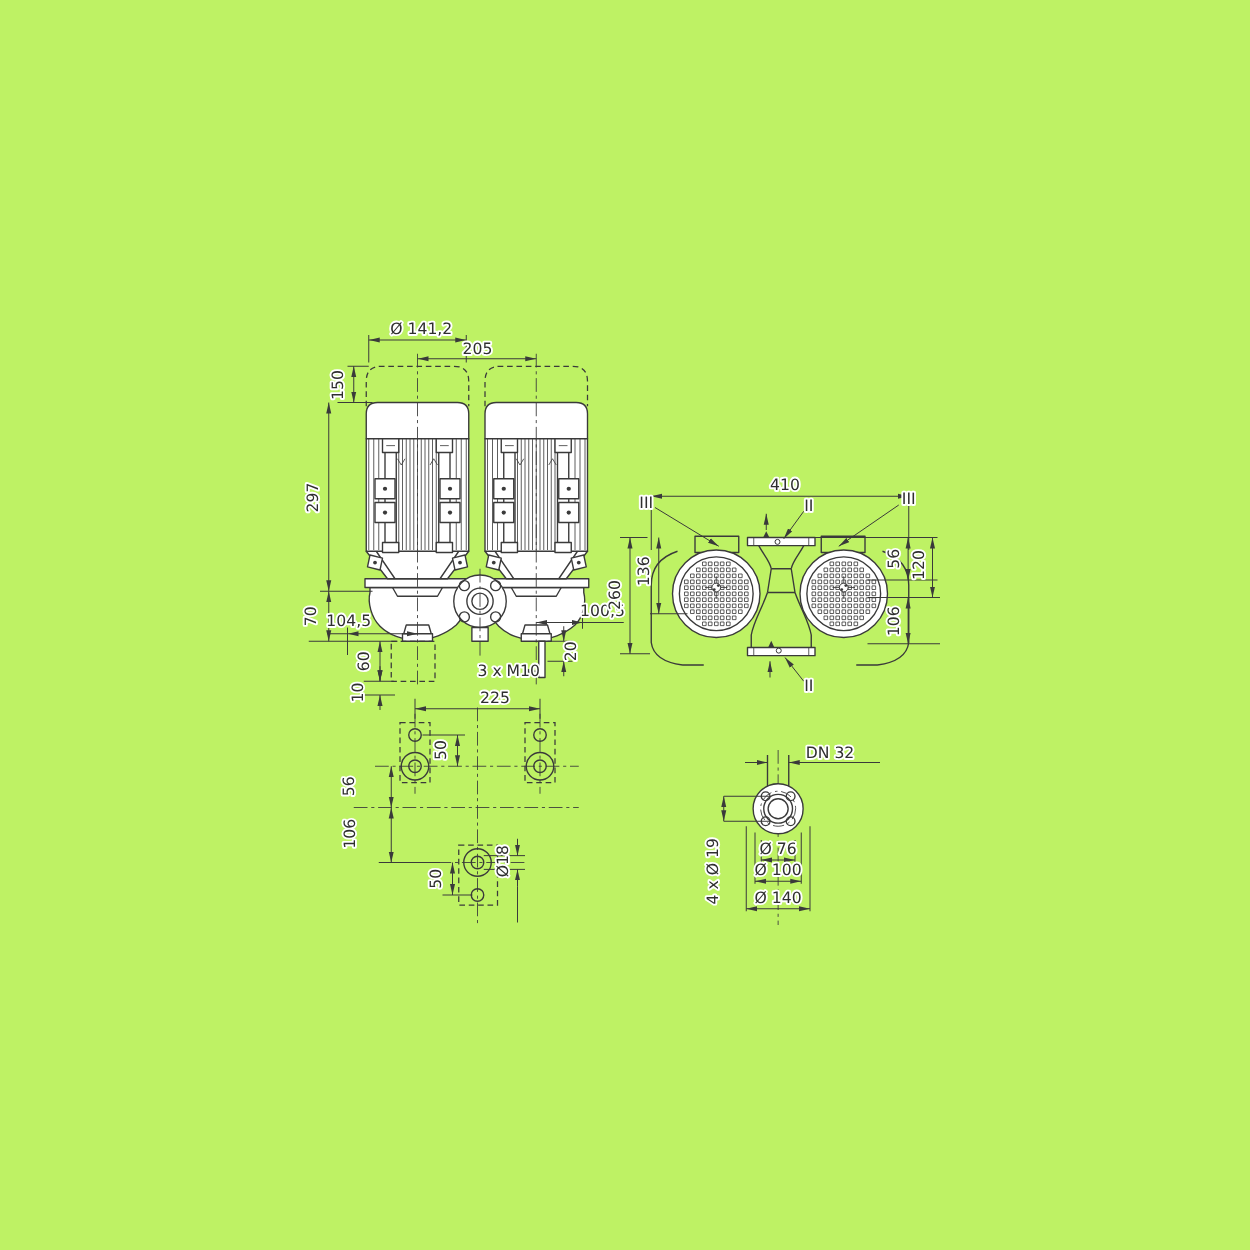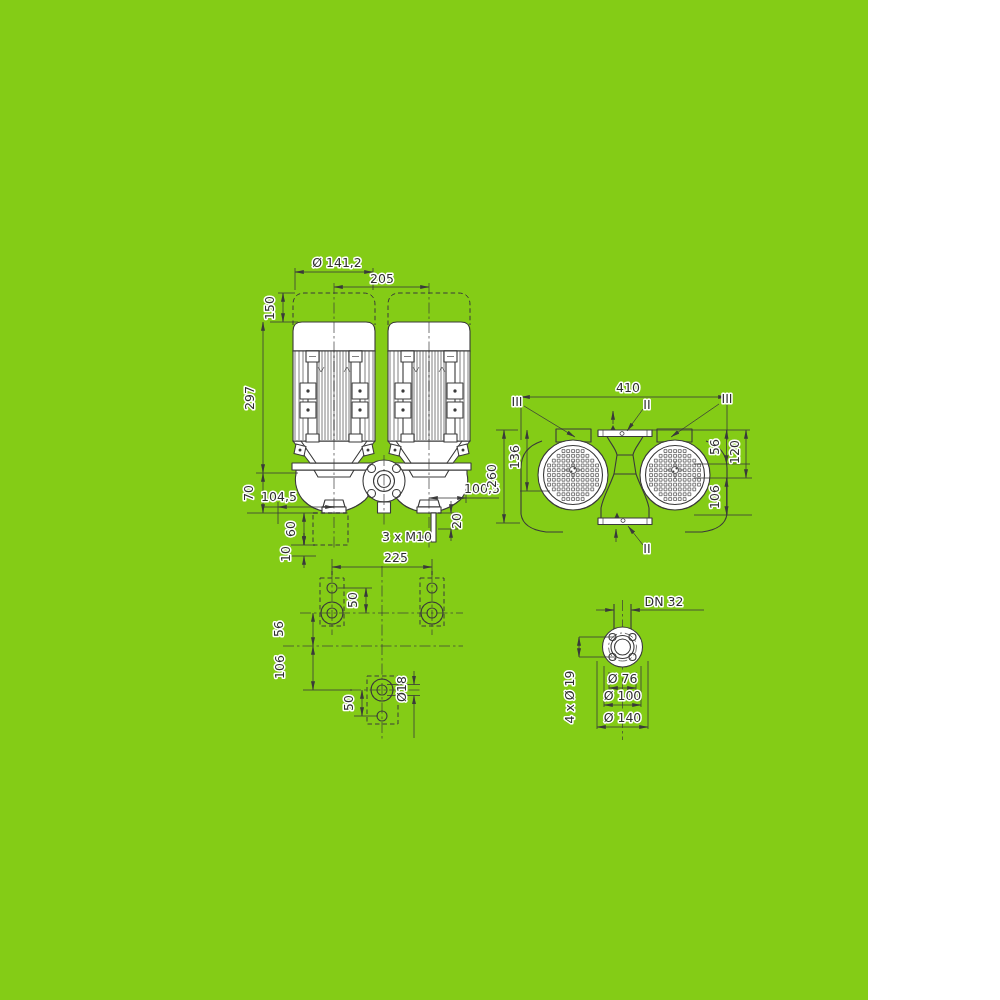"Ø 141,2" .stage { background: #84cc16 -> #bef264; width: 868px -> 1000px }
